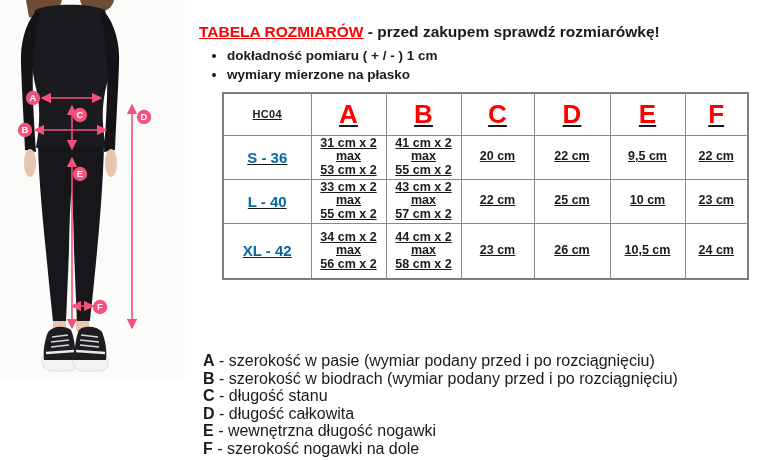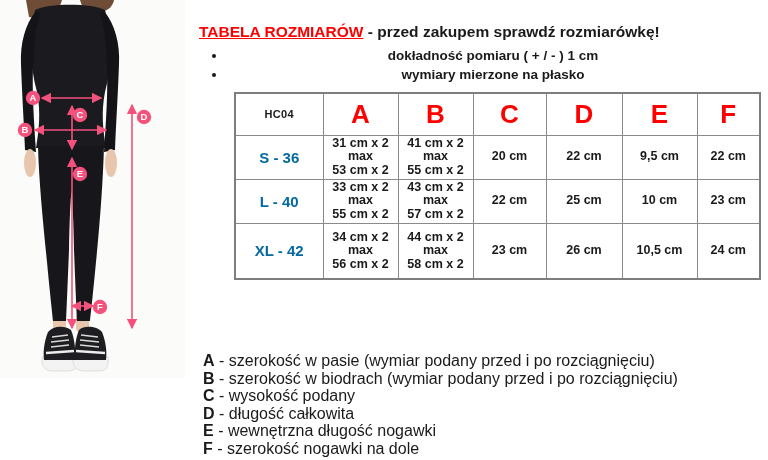"dokładność pomiaru ( + /" .bullets { text-align: center -> none }
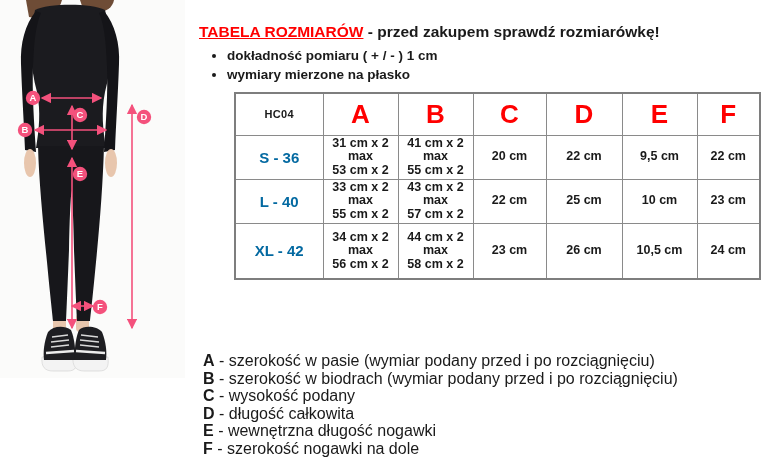"HC04" .size-table { left: 234px -> 222px; text-decoration: none -> underline }
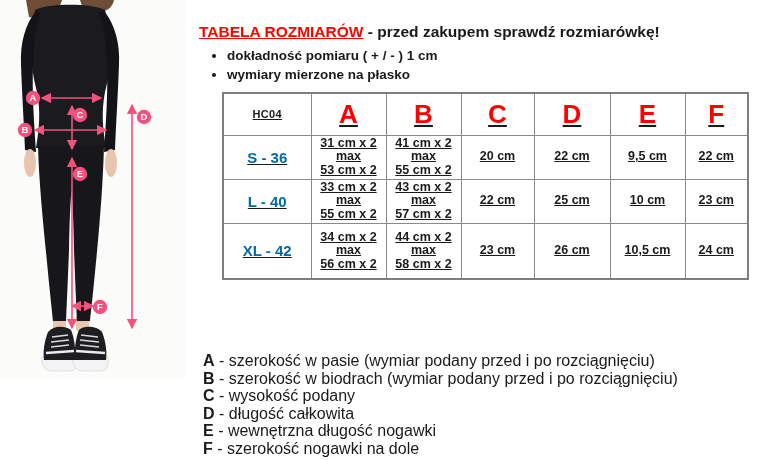"- wysokość podany" span { text: wysokość podany -> długość stanu }
